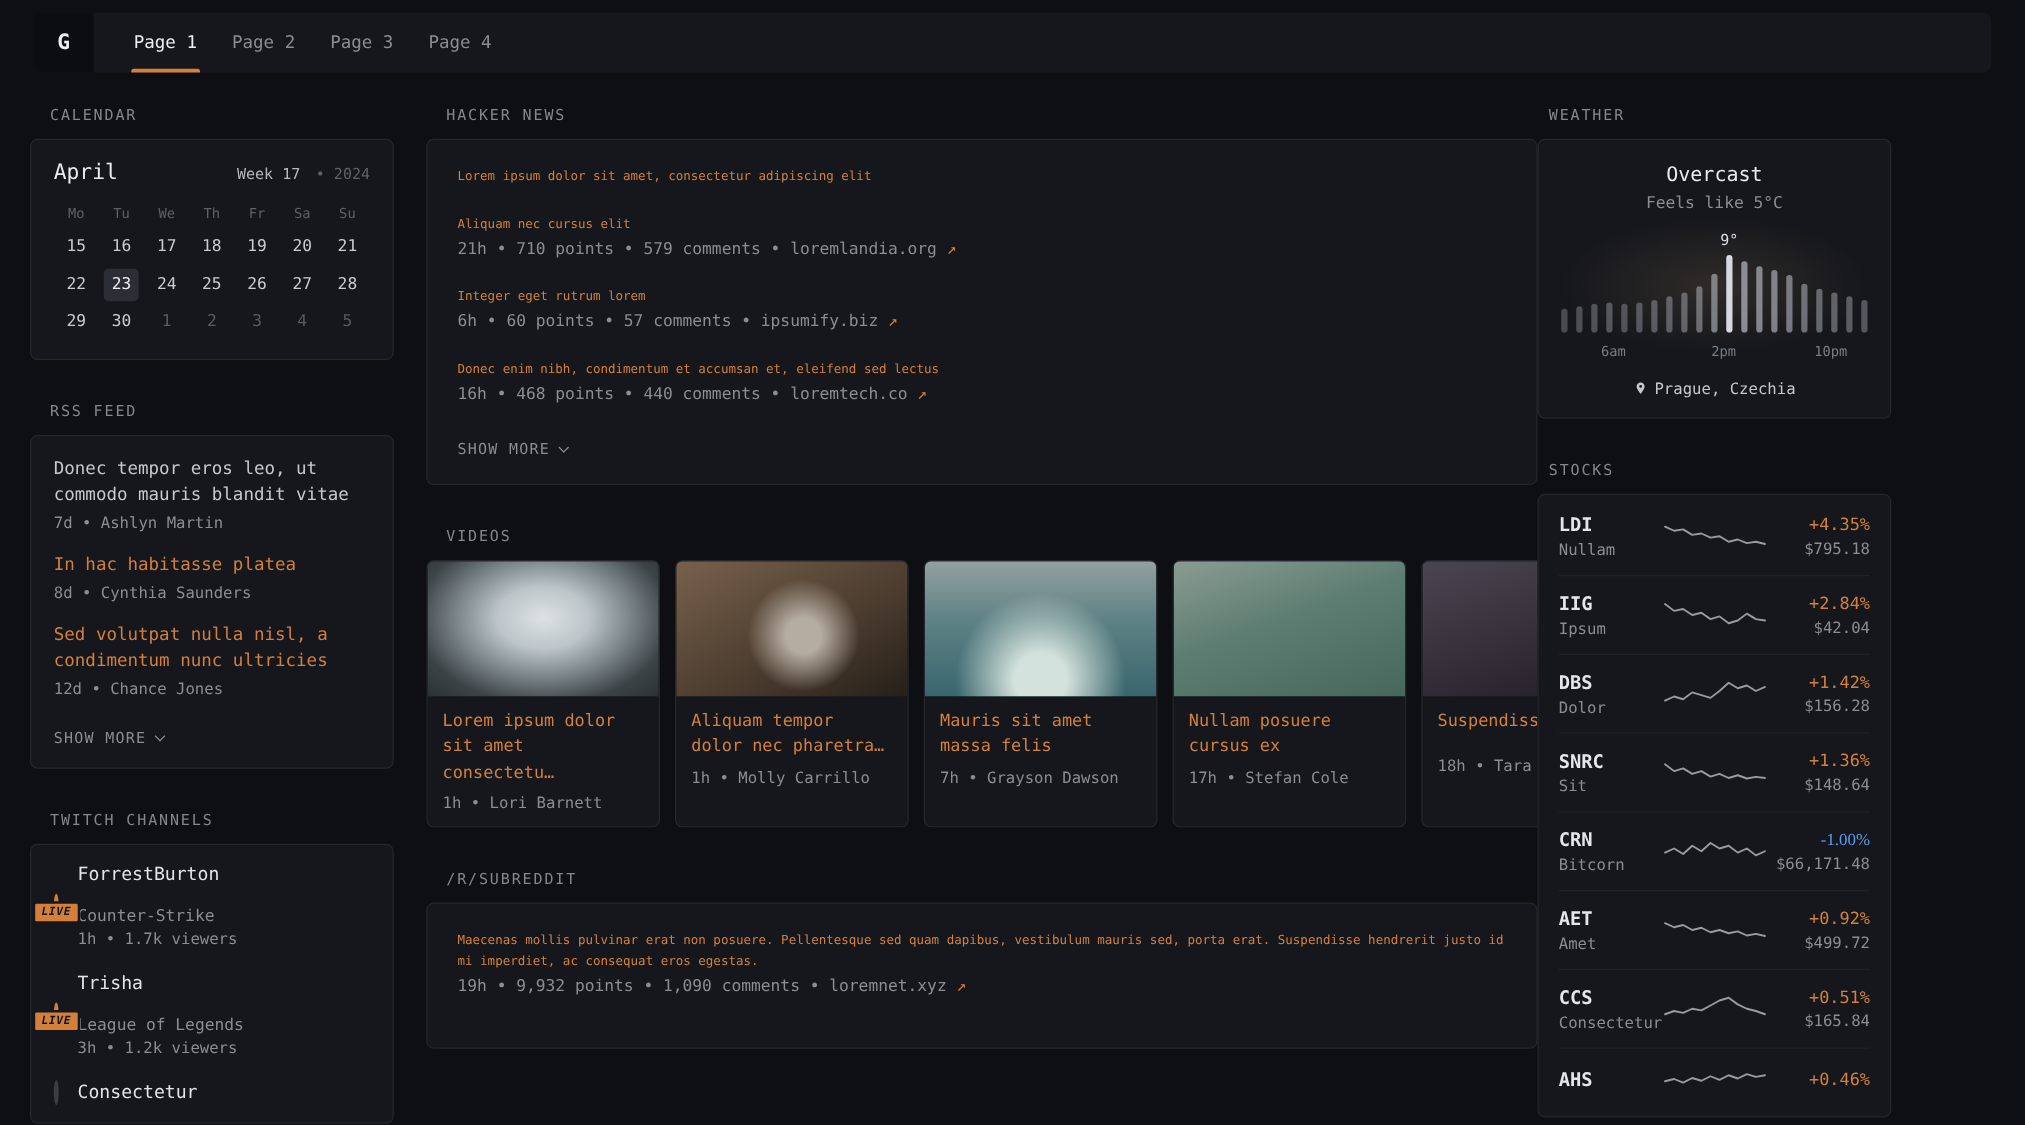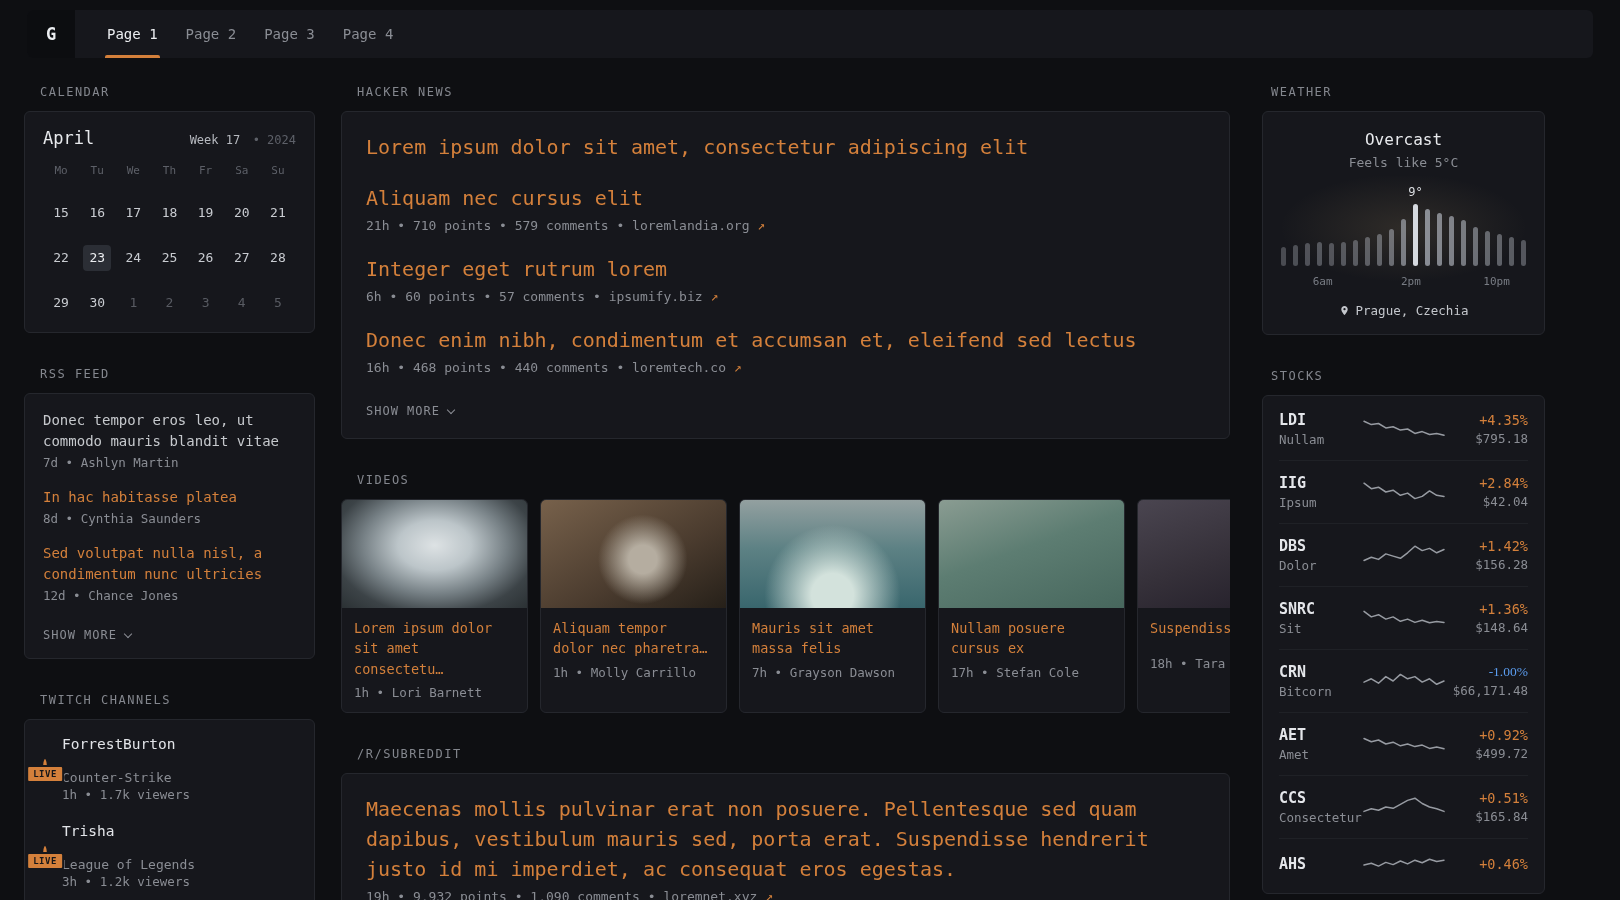"WEATHER" .col-right { margin-left: 32px -> none }
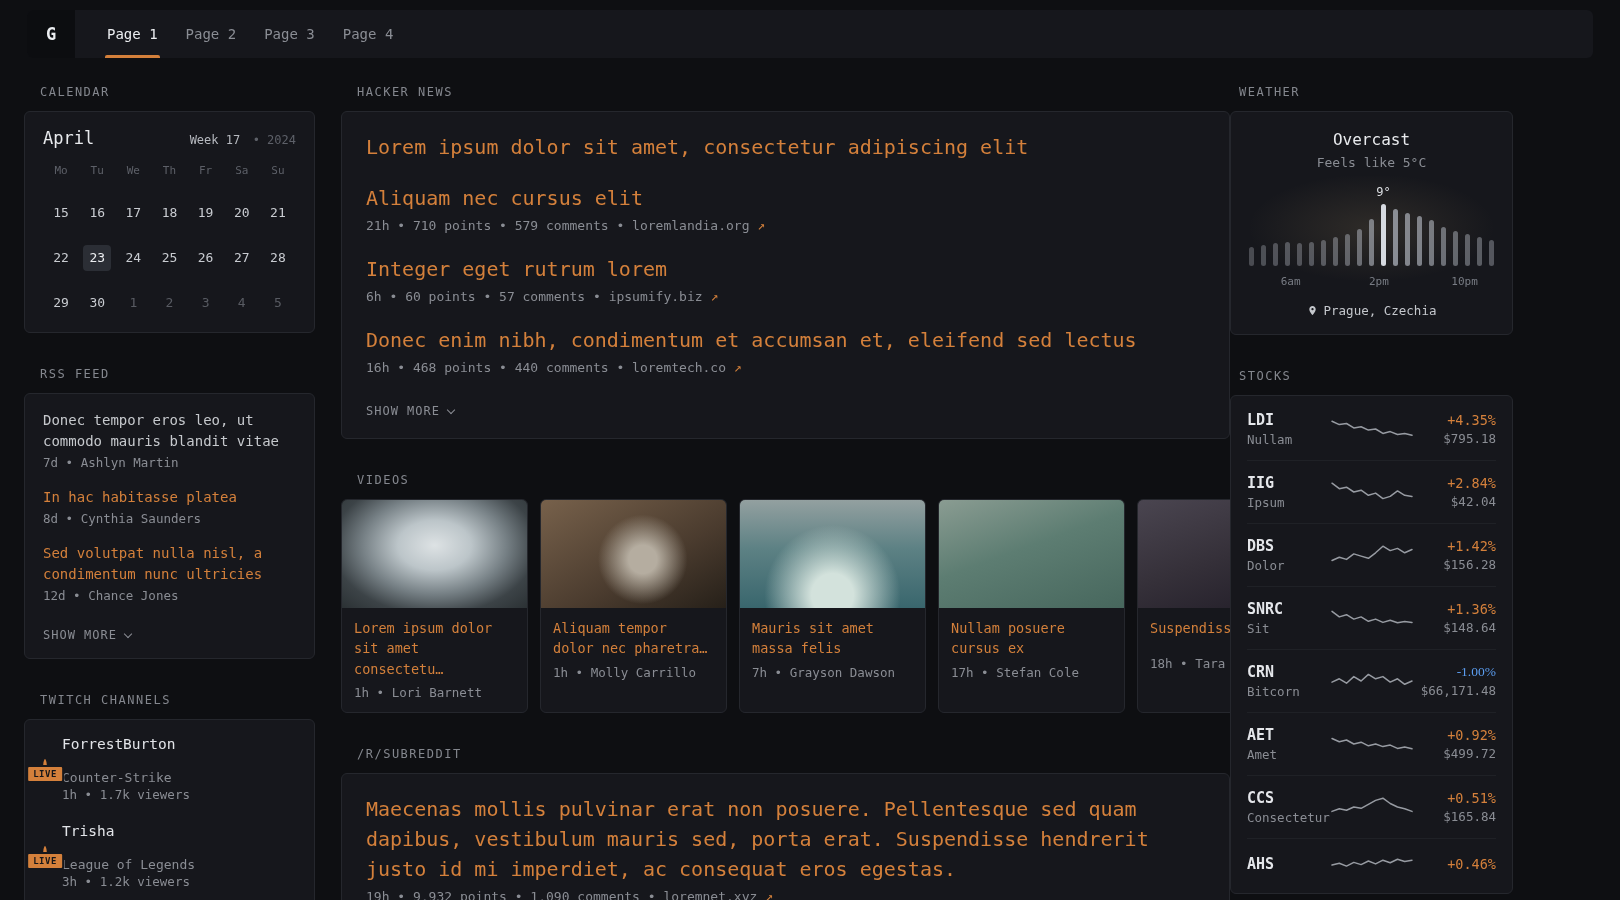"Lorem ipsum dolor sit amet," .hn .feed-link { font-size: 20px -> 10px }
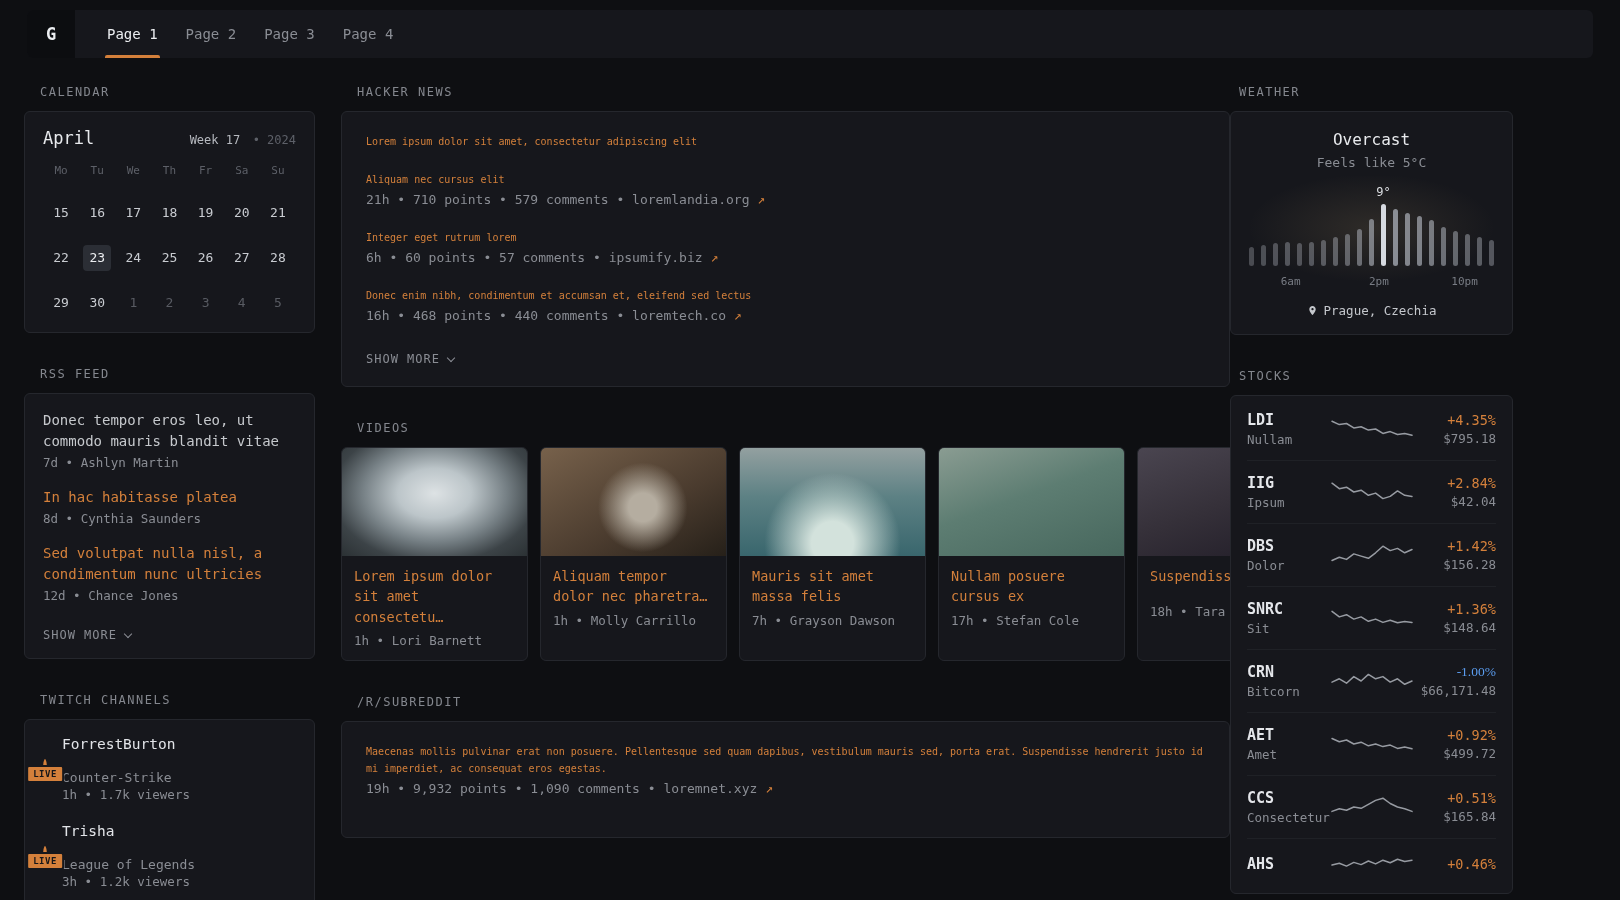"Mo" .cal-grid { row-gap: 19px -> 4px }
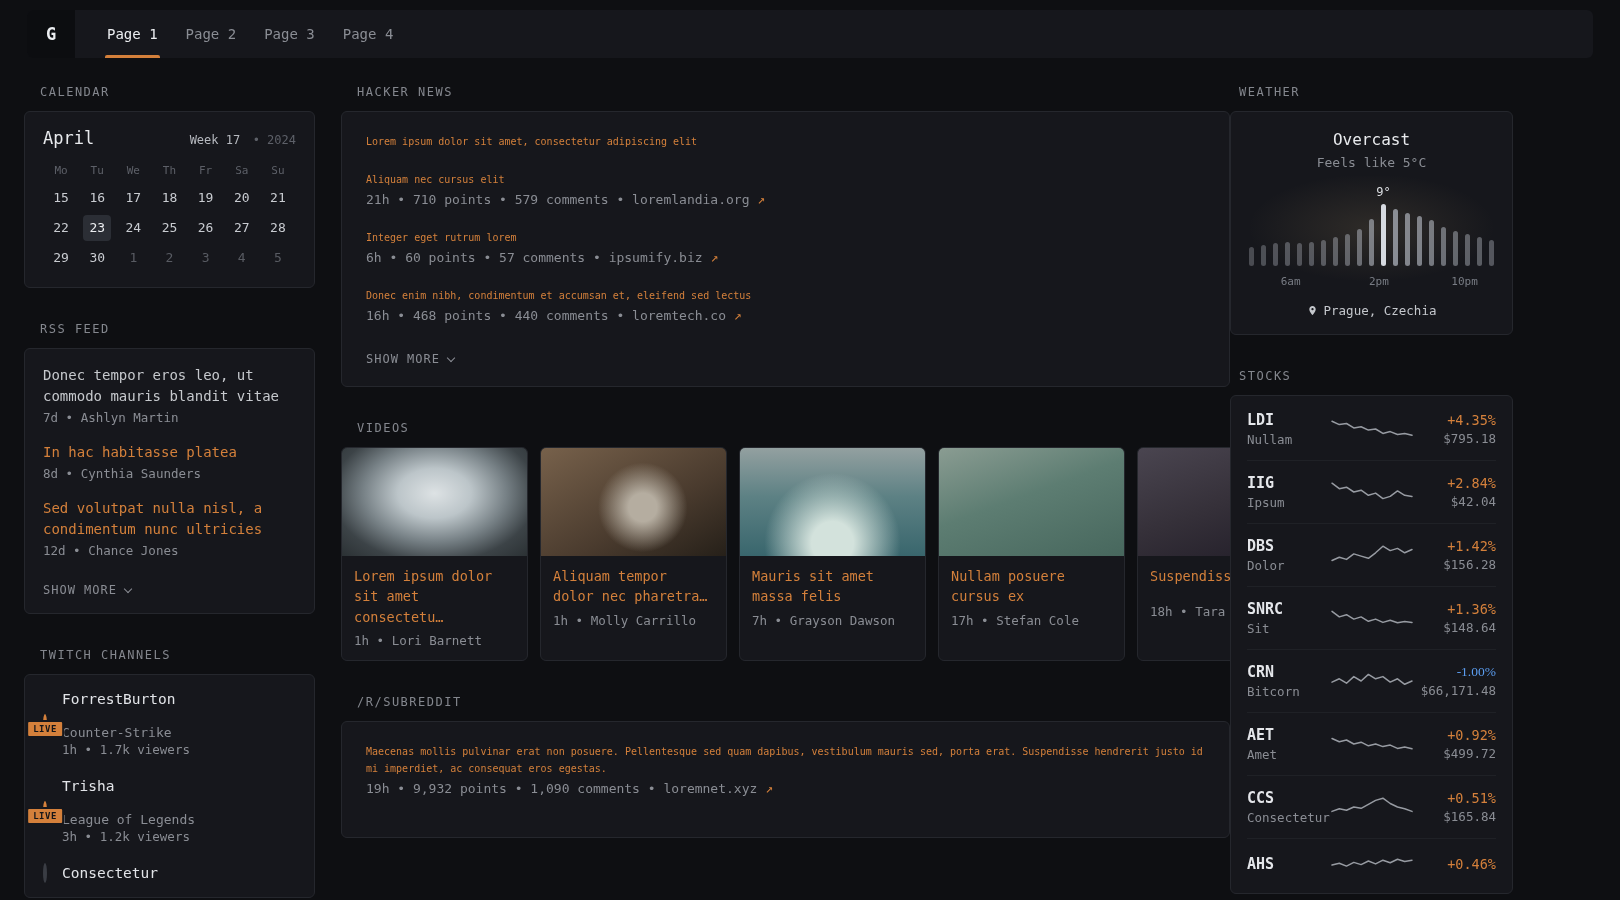"LIVE" .live-badge { font-style: none -> italic }
